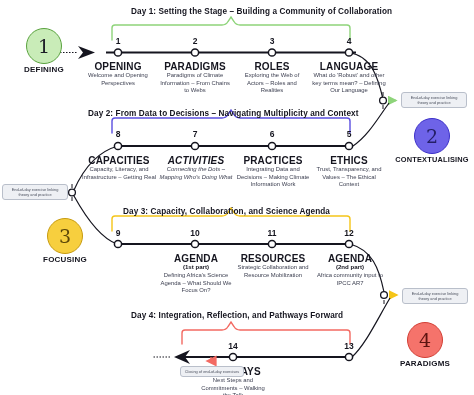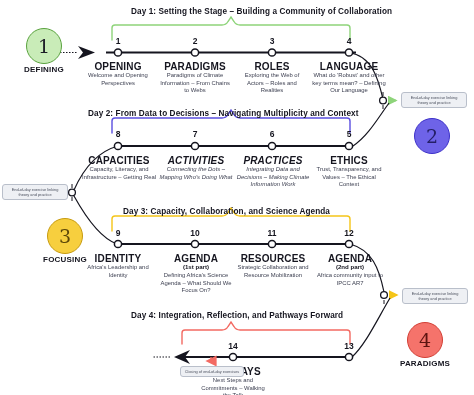"PRACTICES" div.step { font-style: italic -> none }
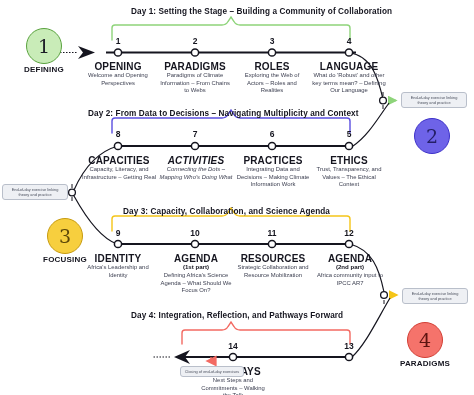"CONTEXTUALISING" div.pname { html: none -> <div>CONTEXTUALISING</div> }
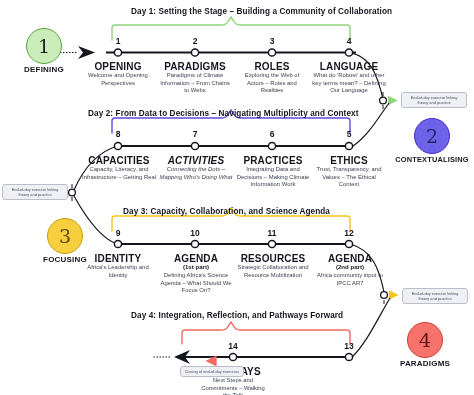"IDENTITY" div.step { html: <div> <div>IDENTITY</div> <div>Africa's Leadership and Identity</div> </div> -> none }
